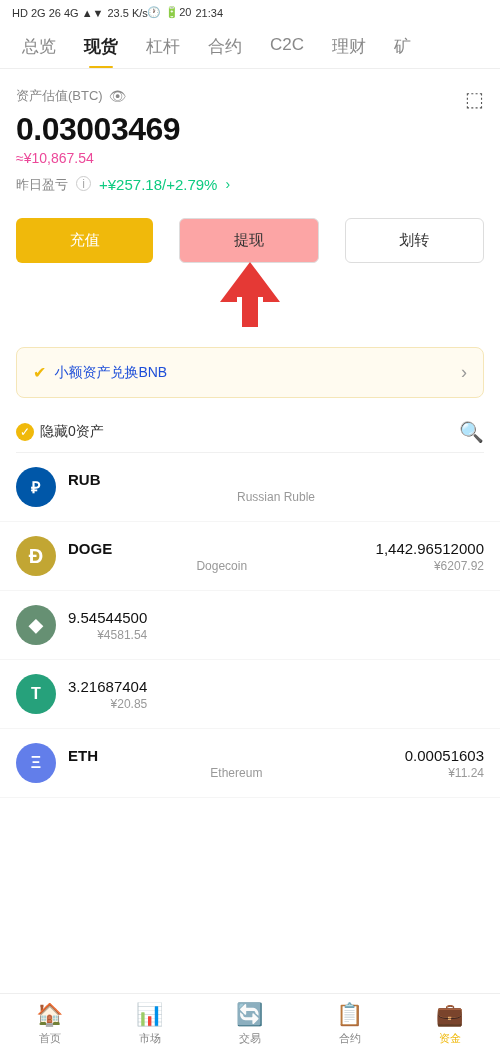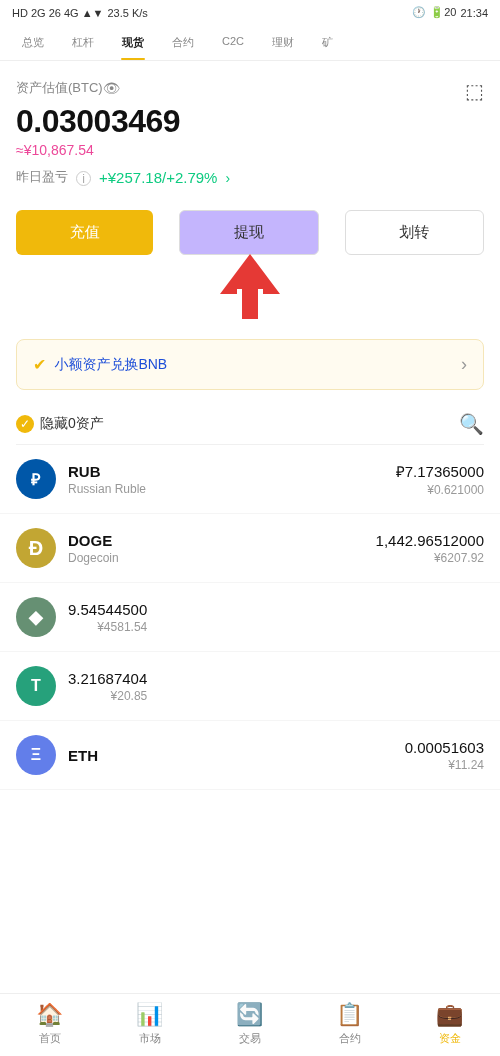"HD 2G 26 4G ▲▼" .status-bar { justify-content: space-between -> none }
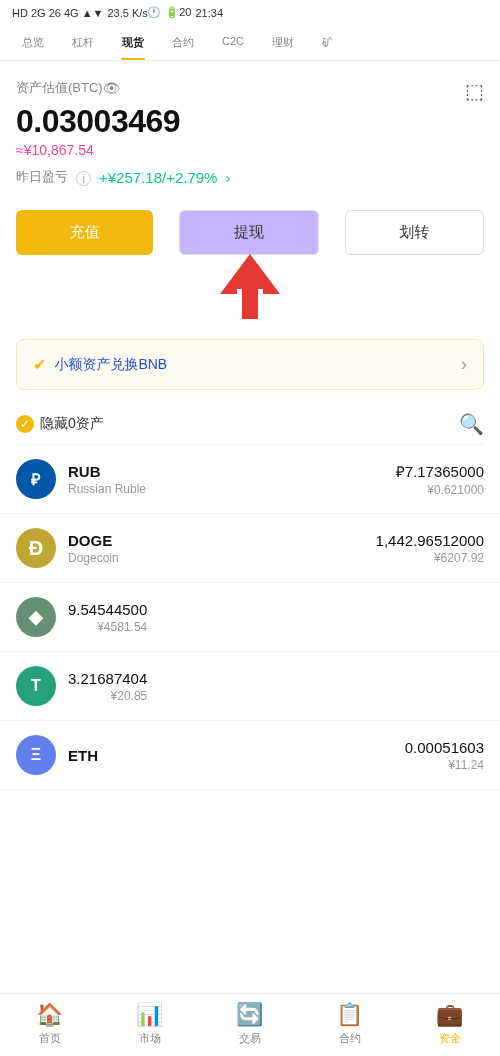"总览" .nav-tab { font-size: 11px -> 17px }
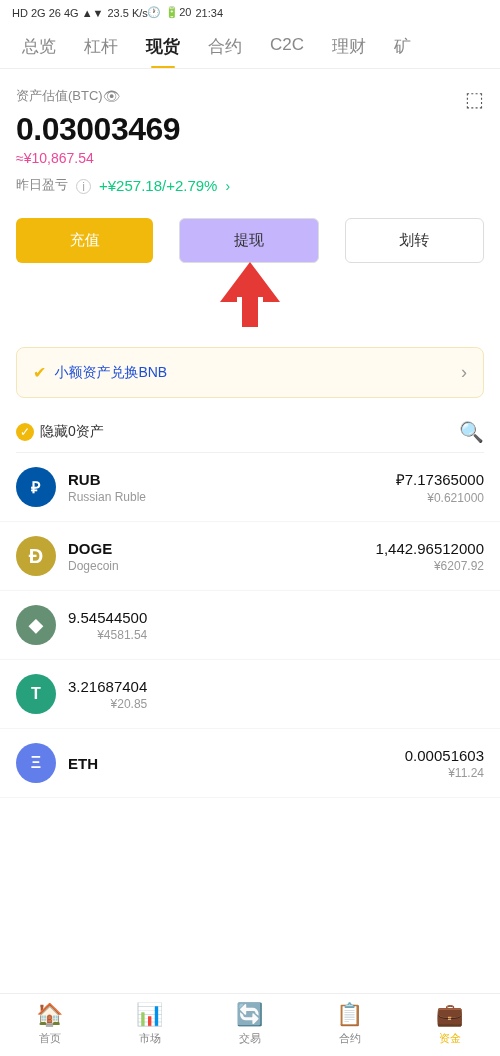"杠杆" div.nav-tab { order: before "现货" -> after "现货" }
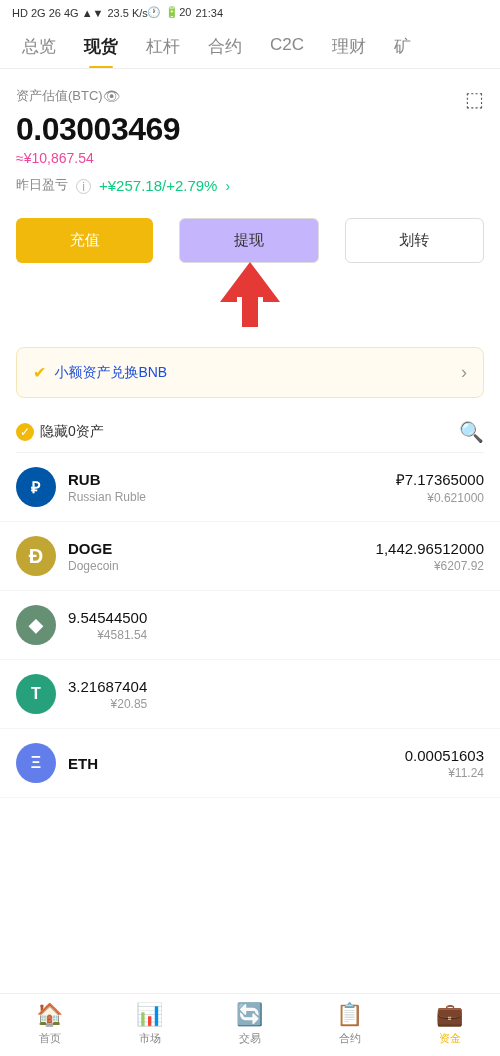"资产估值(BTC)" .asset-label { gap: none -> 6px }
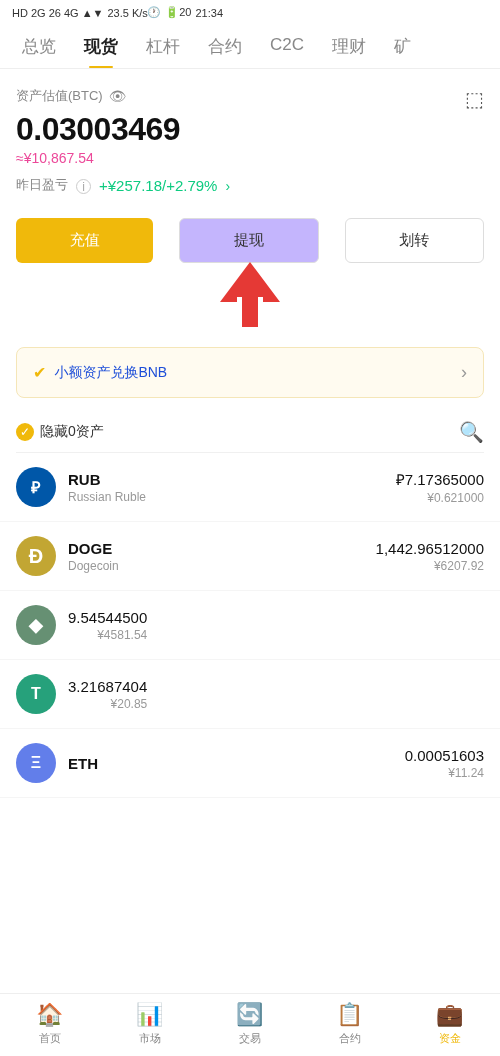"昨日盈亏" .pnl-row { align-items: flex-end -> flex-start }
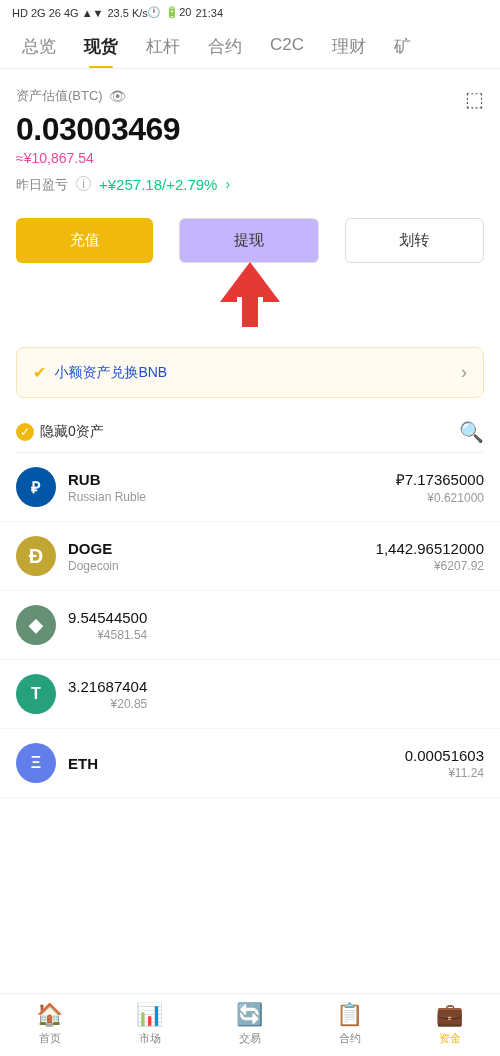"提现" .btn-withdraw { background: #c4b5fd -> #fca5a5 }
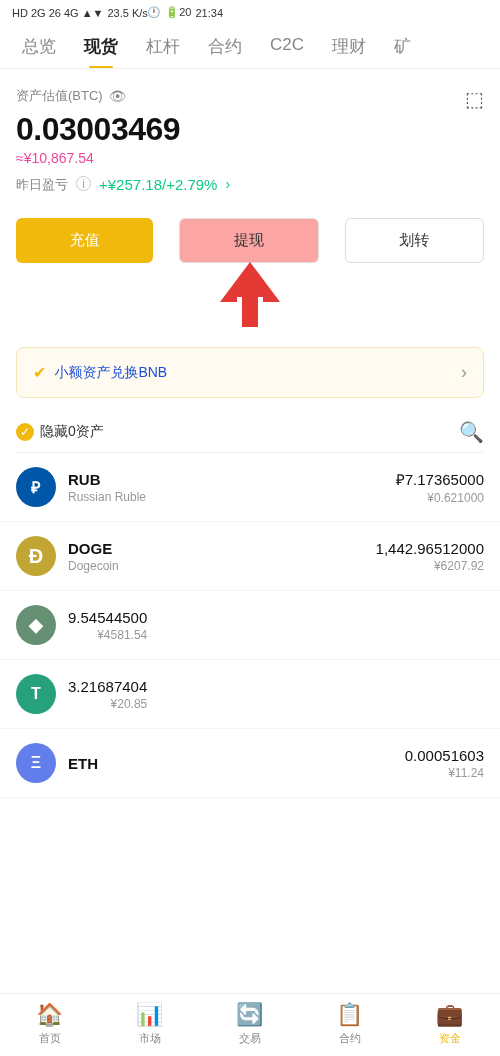"₽7.17365000" div.asset-amounts { html: <div> <div>₽7.17365000</div> <div>¥0.621000</div> </div> -> none }
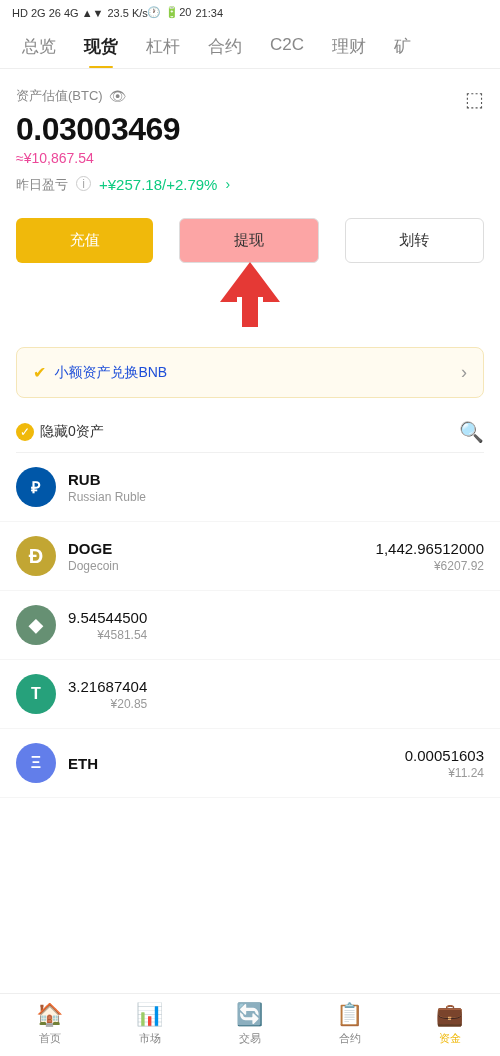"Russian Ruble" .asset-full-name { text-align: none -> center }
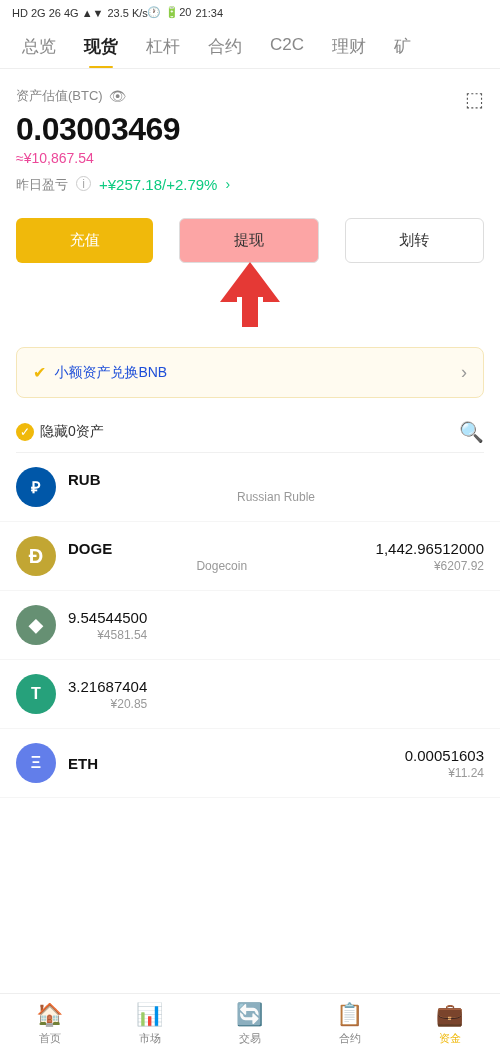"Ethereum" div.asset-full-name { html: none -> <div>Ethereum</div> }
